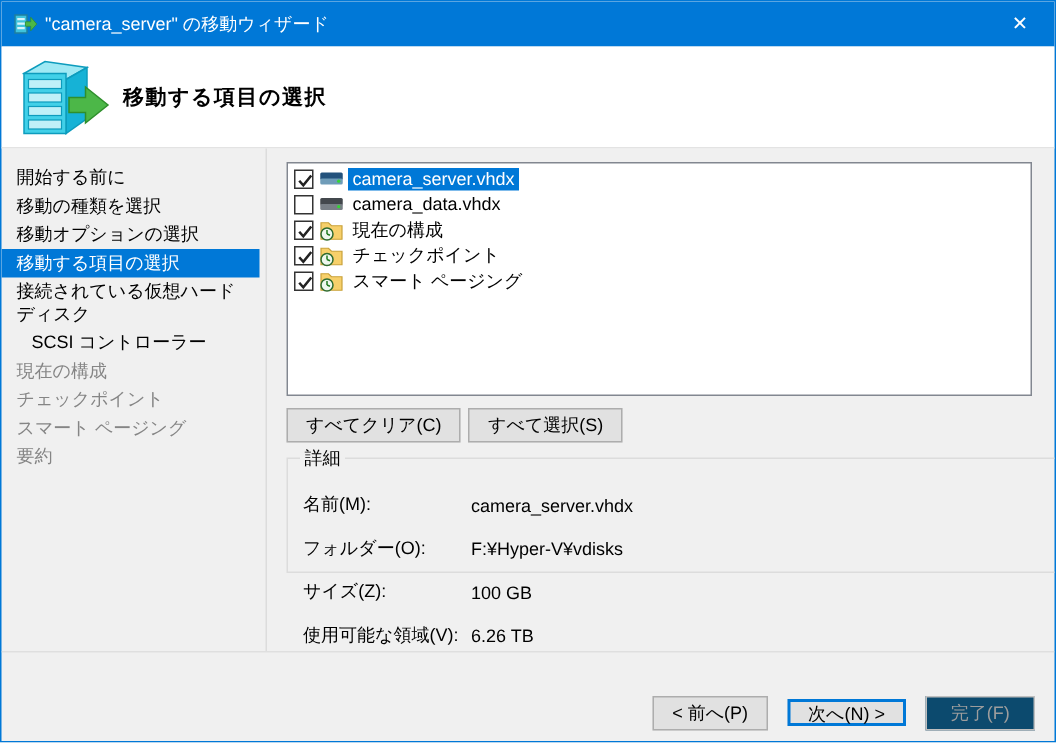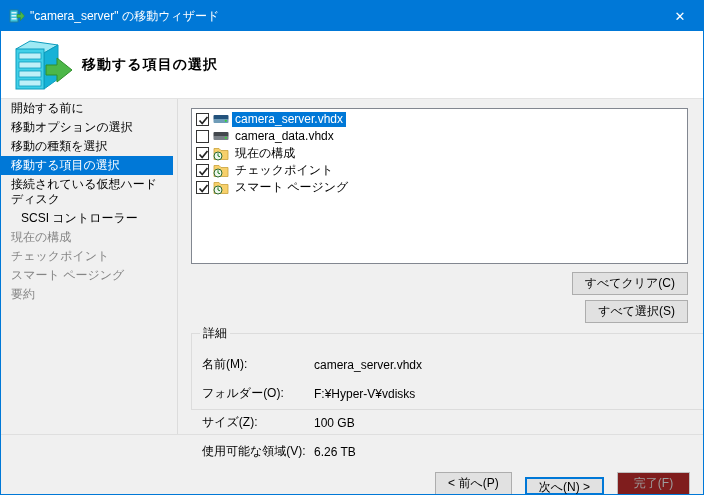"開始する前に" .sidebar { padding-top: none -> 10px }
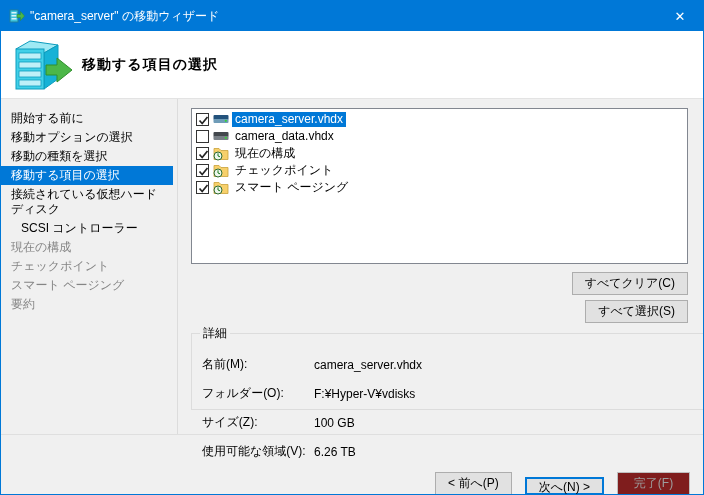"移動オプションの選択" div.nav-item { order: before "移動の種類を選択" -> after "移動の種類を選択" }
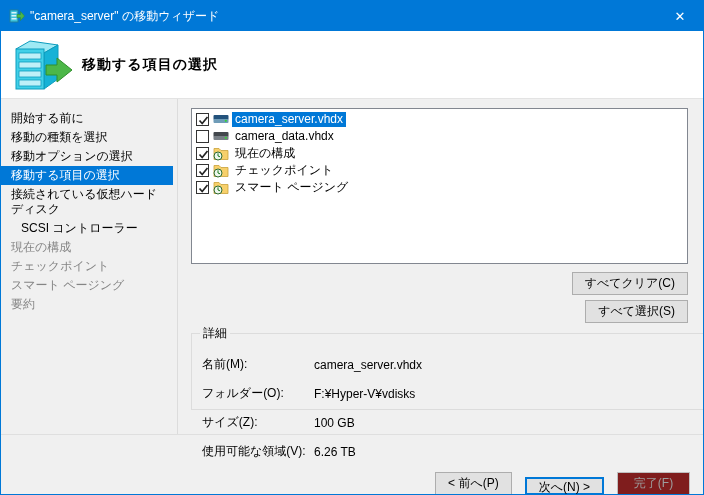"すべてクリア(C)" .side-buttons { flex-direction: column -> row }
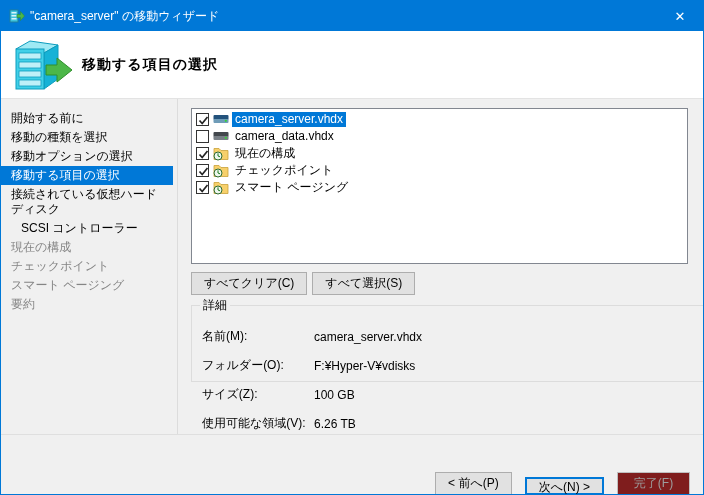"< 前へ(P)" .footer { align-items: flex-end -> center }
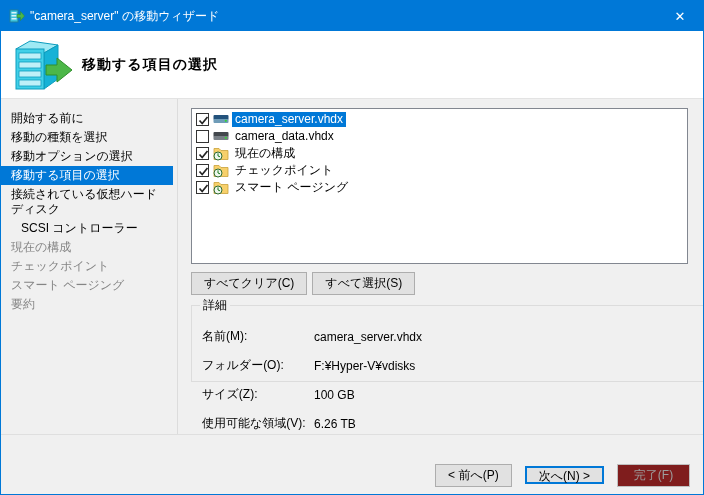"完了(F)" .btn:disabled { background: #7f1d1d -> #0c4a6e }
